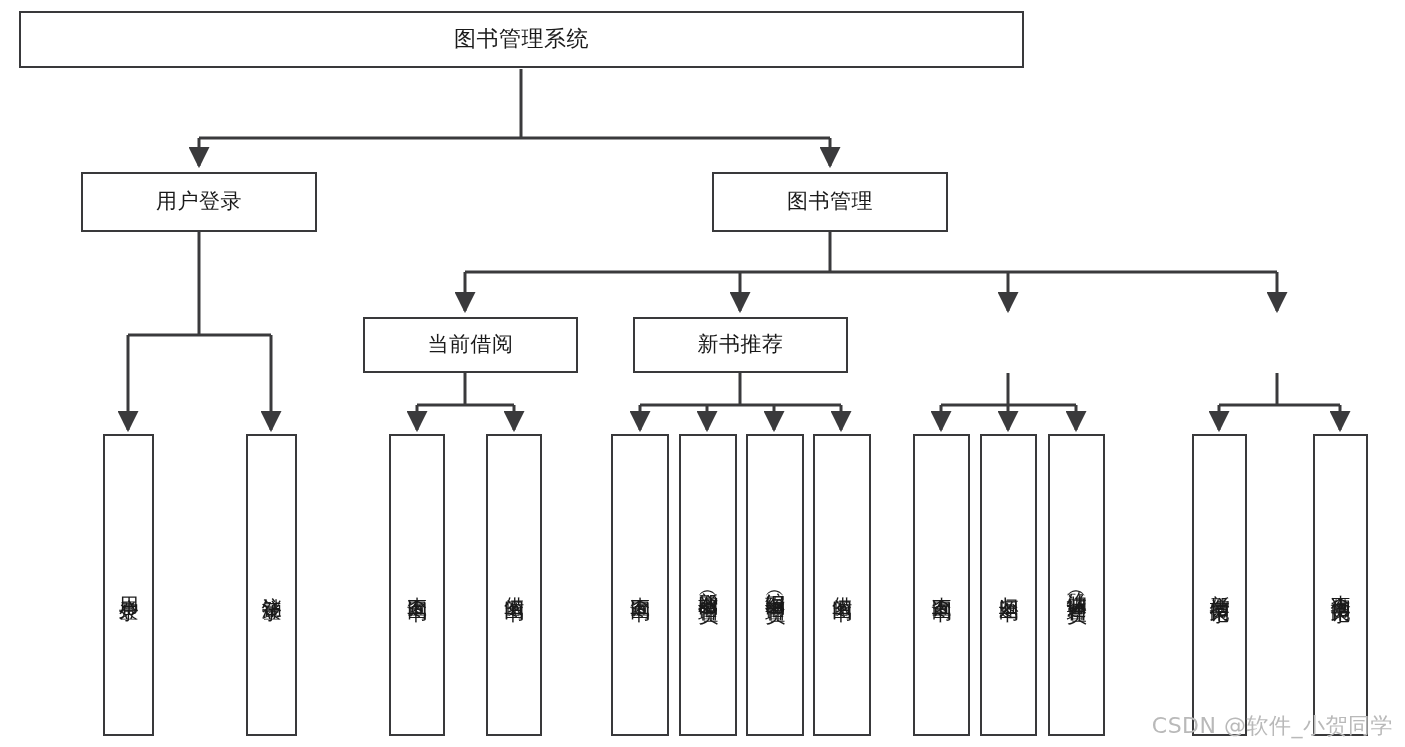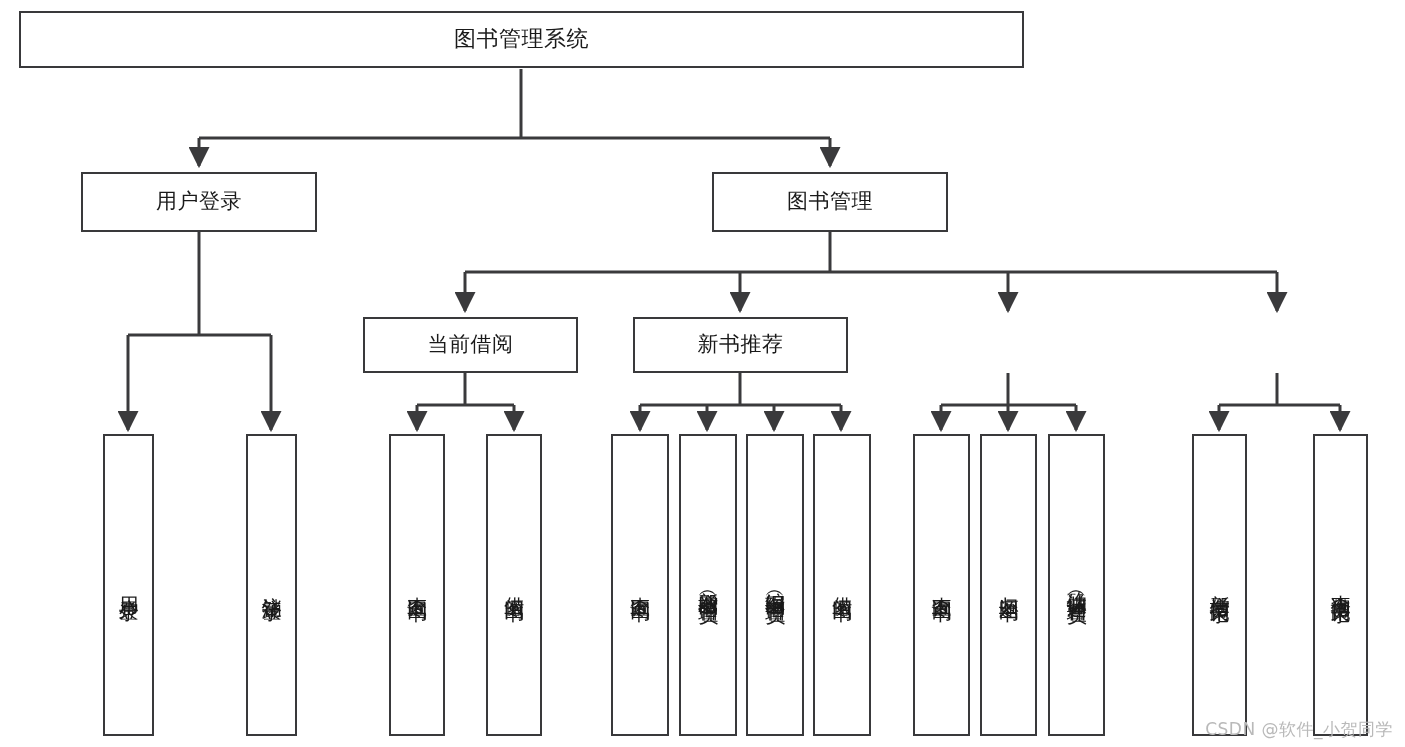"CSDN @软件_小贺同学" .watermark { font-size: 17px -> 22px }
